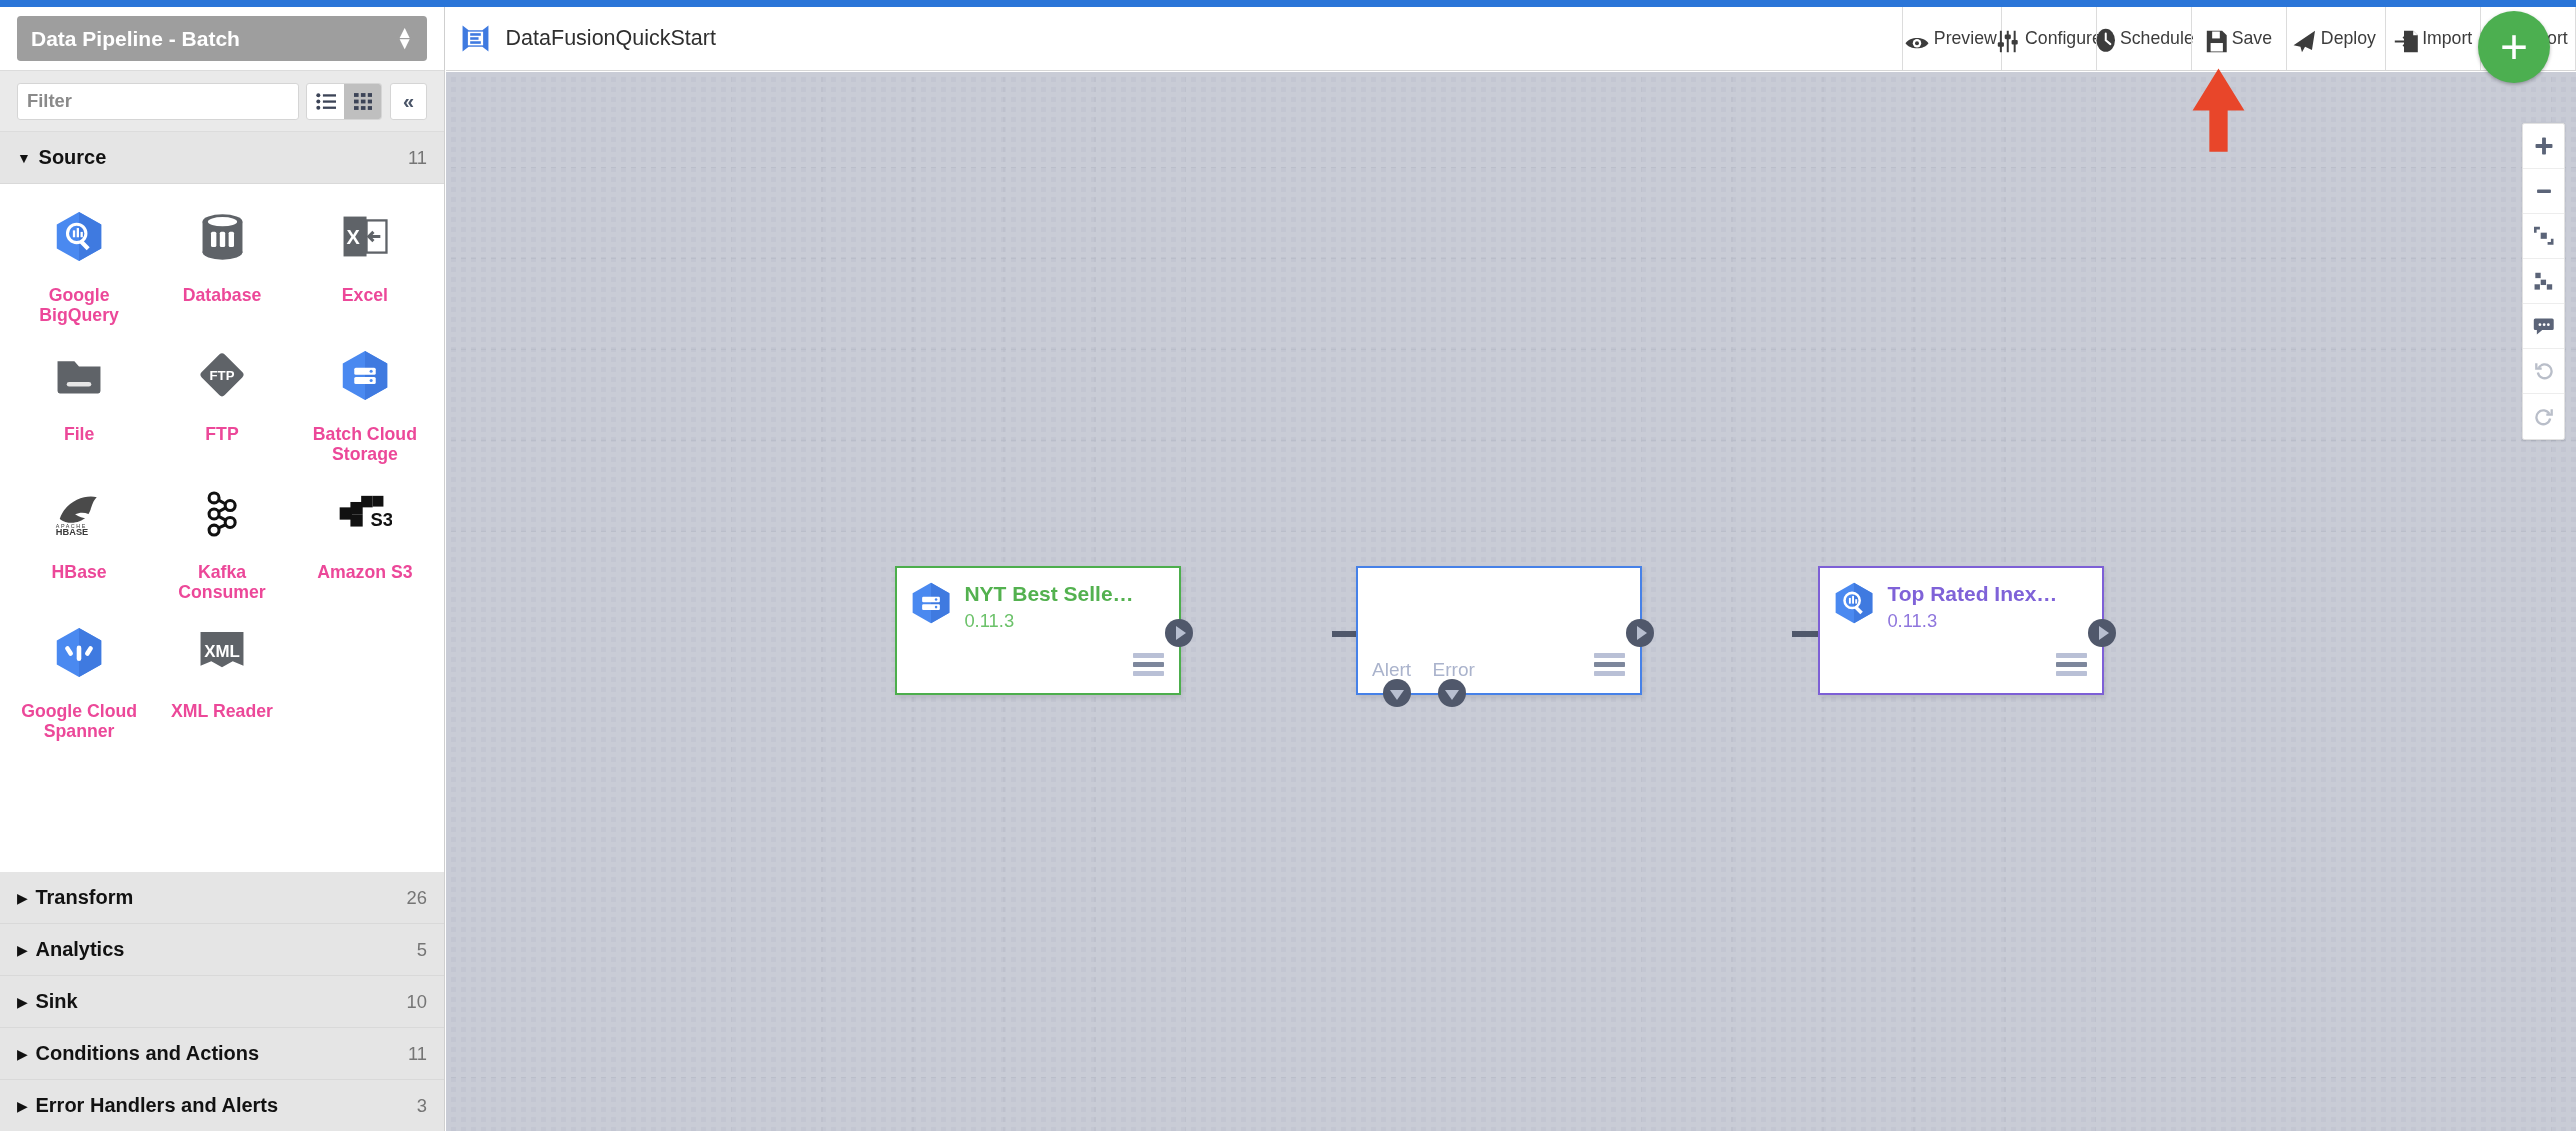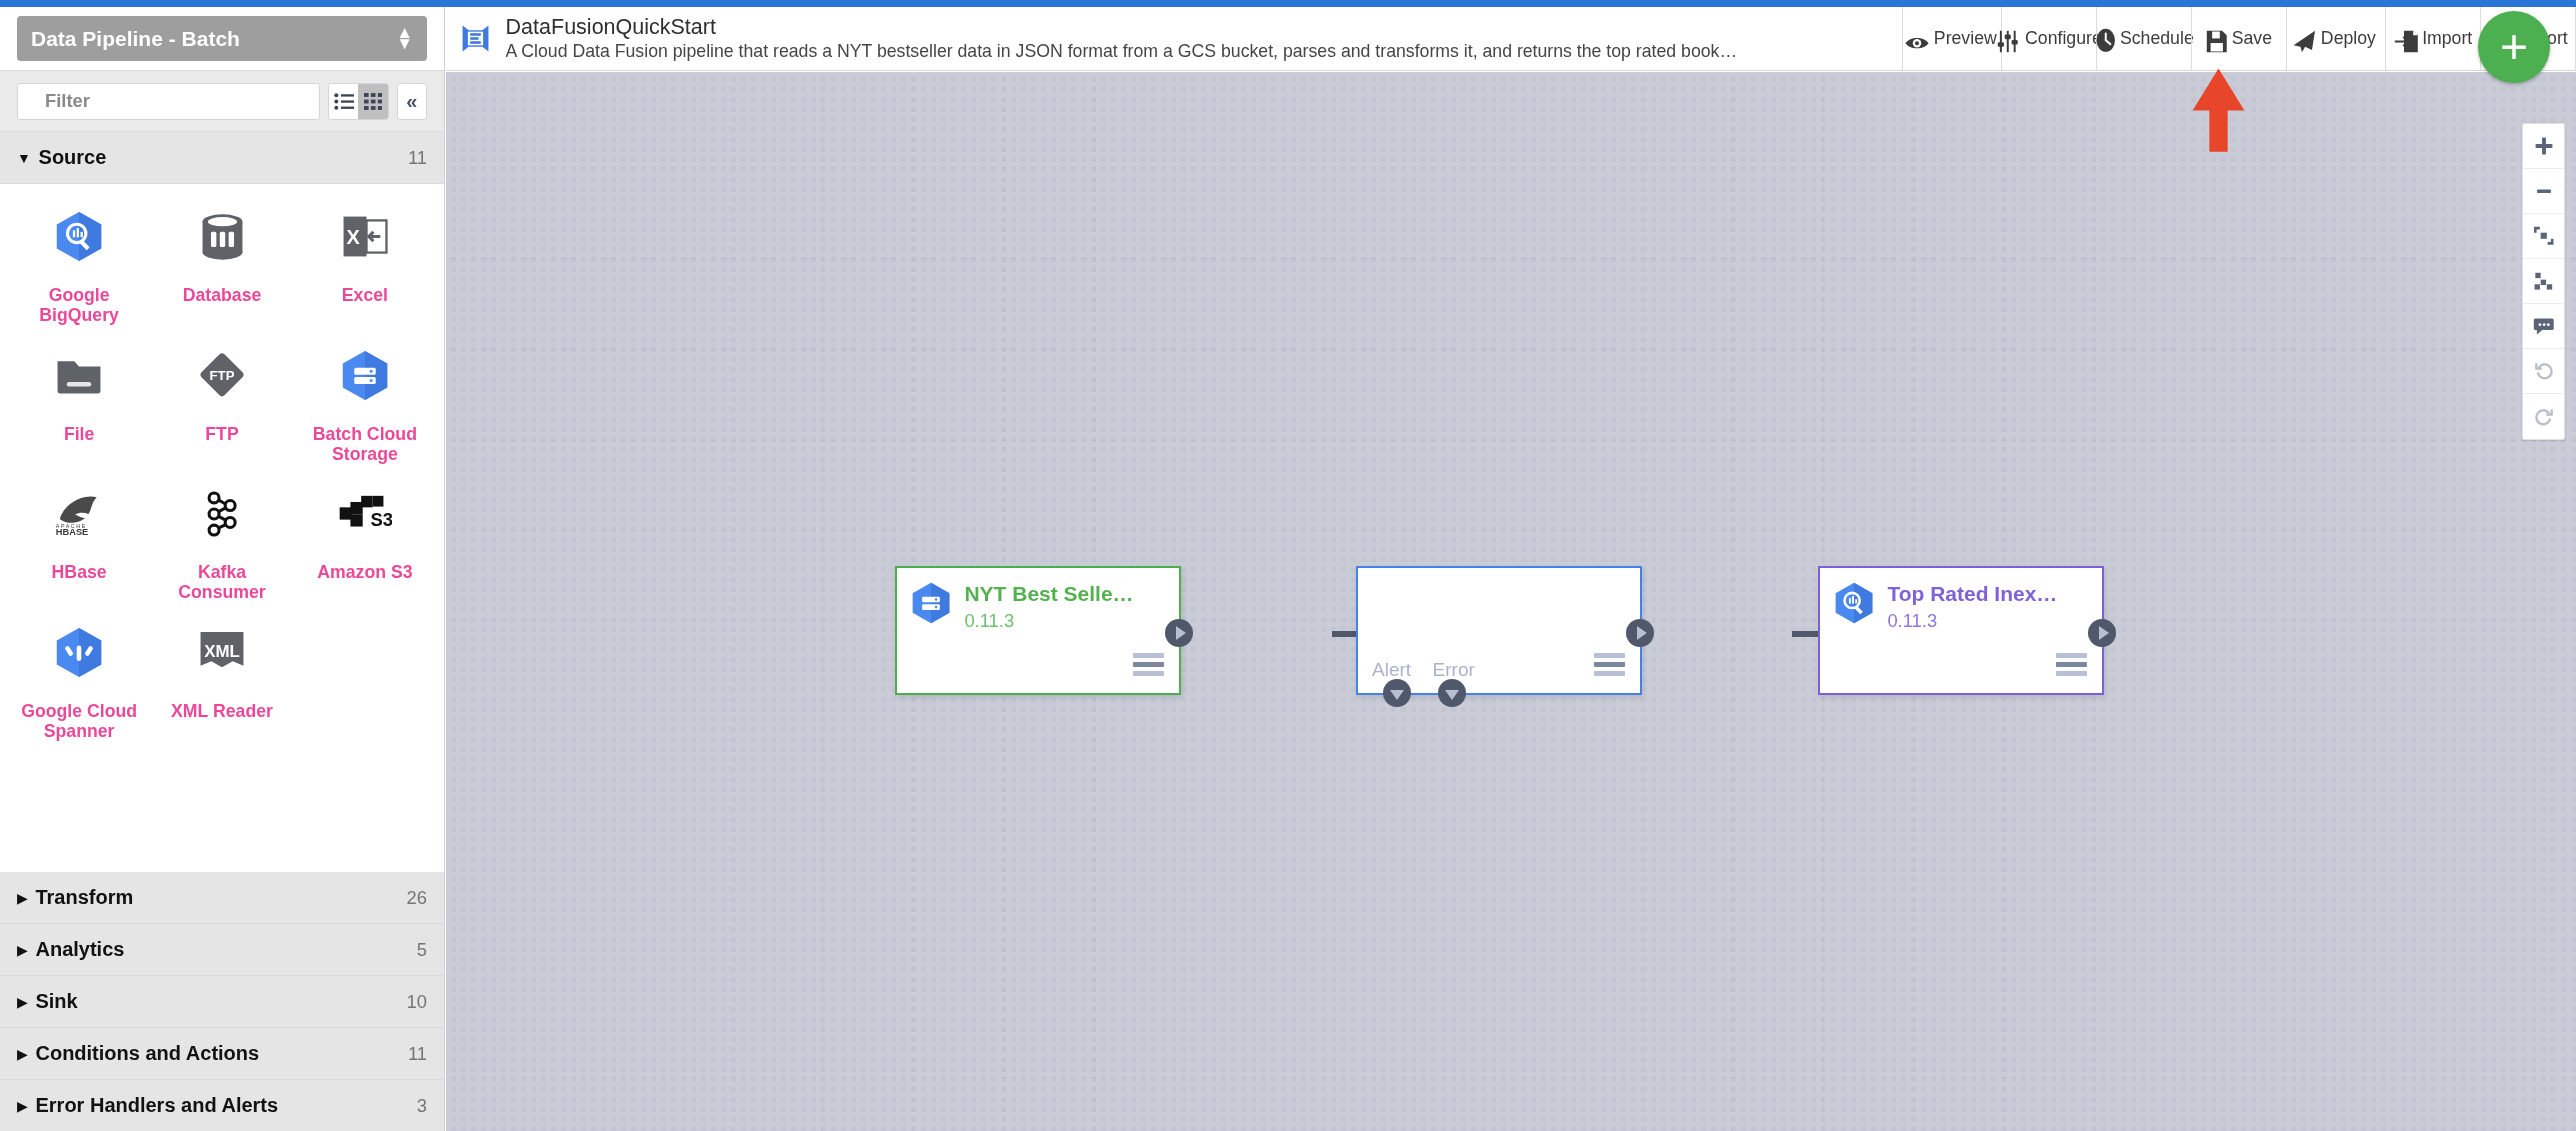"A Cloud Data Fusion pipeline" div.hdr-desc { html: <div>A Cloud Data Fusion pipeline that reads a NYT bestseller data in JSON format from a GCS bucket, parses and transforms it, and returns the top rated book…</div> -> none }
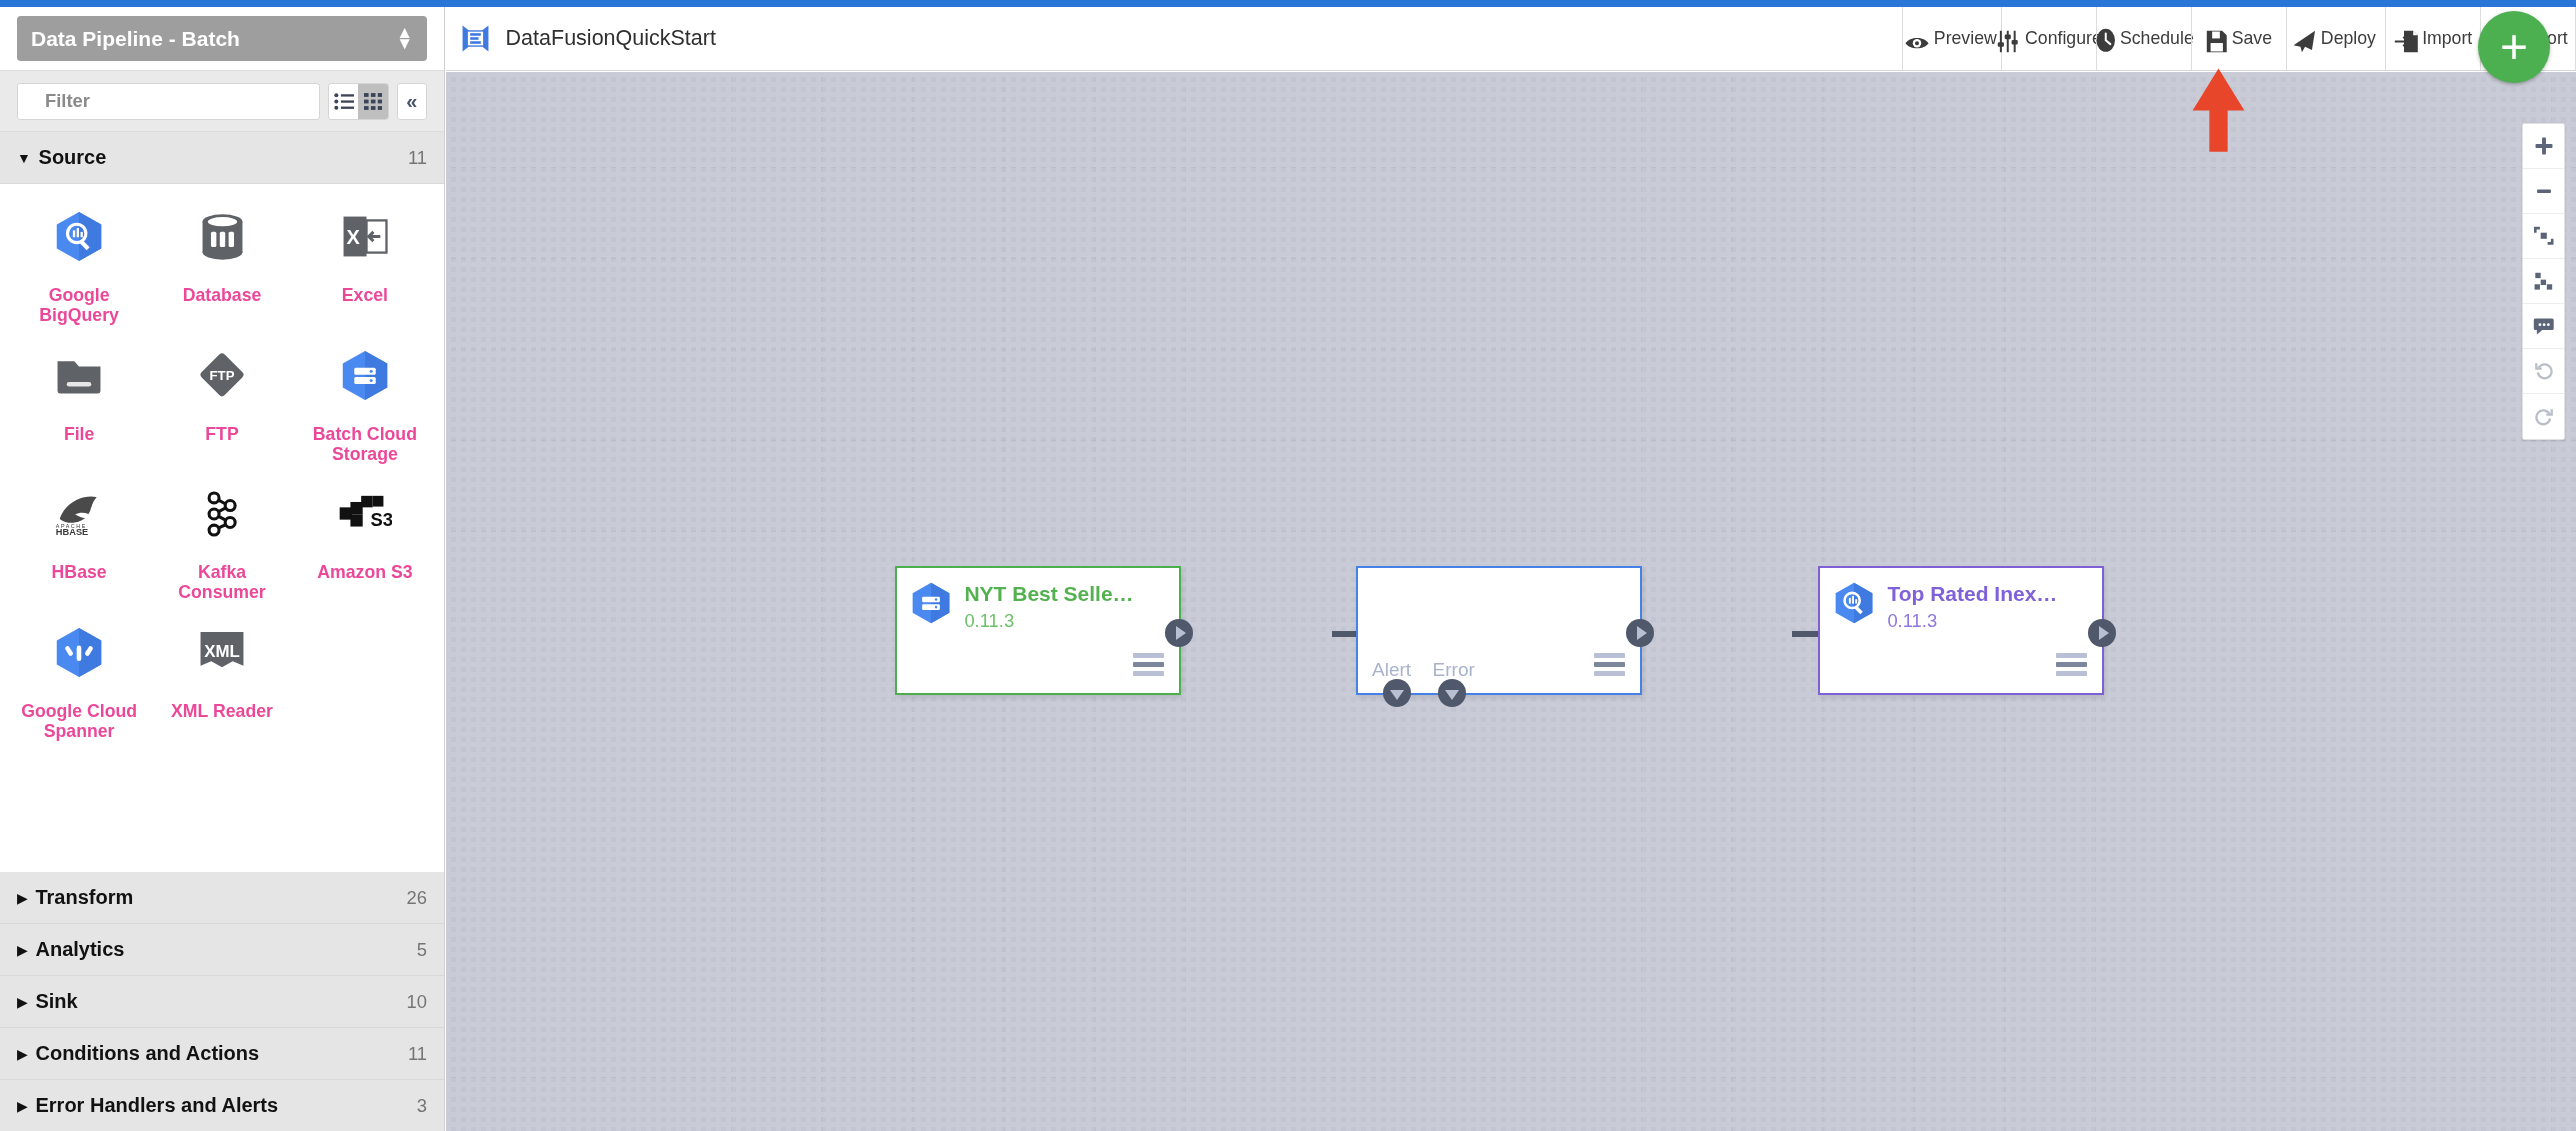"Filter" .filter-input { padding: 0 27px -> 0 9px }
